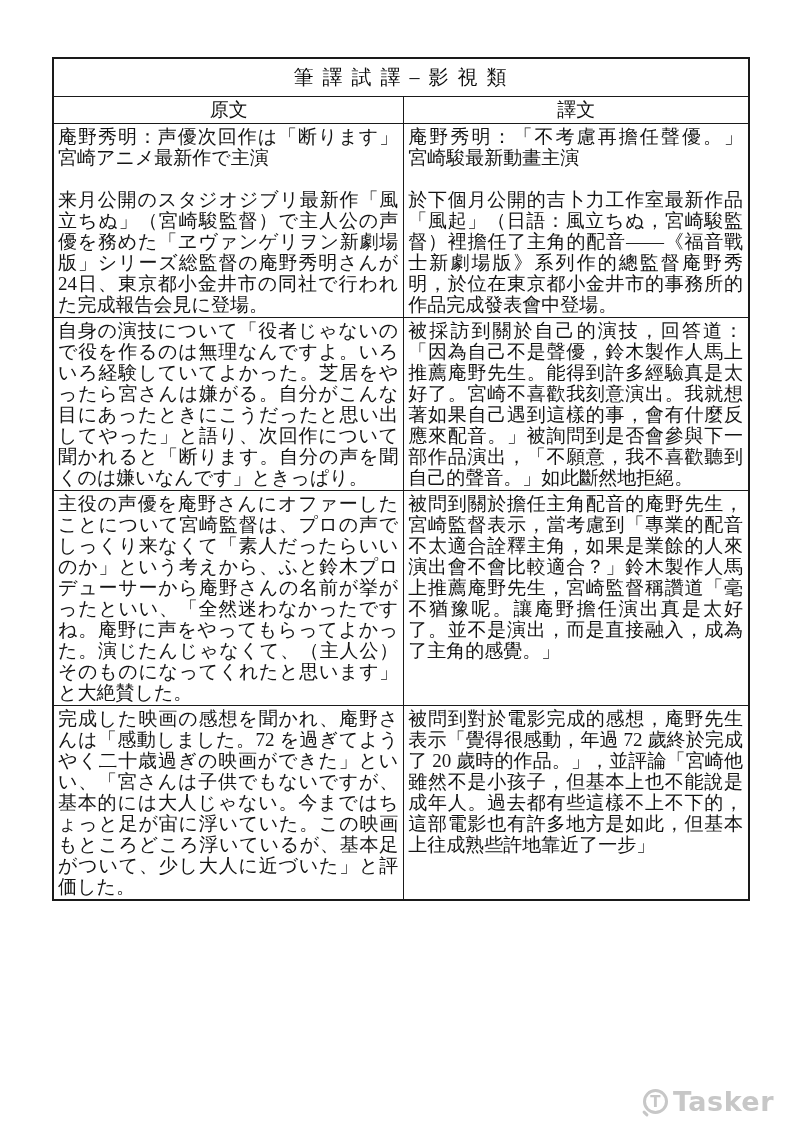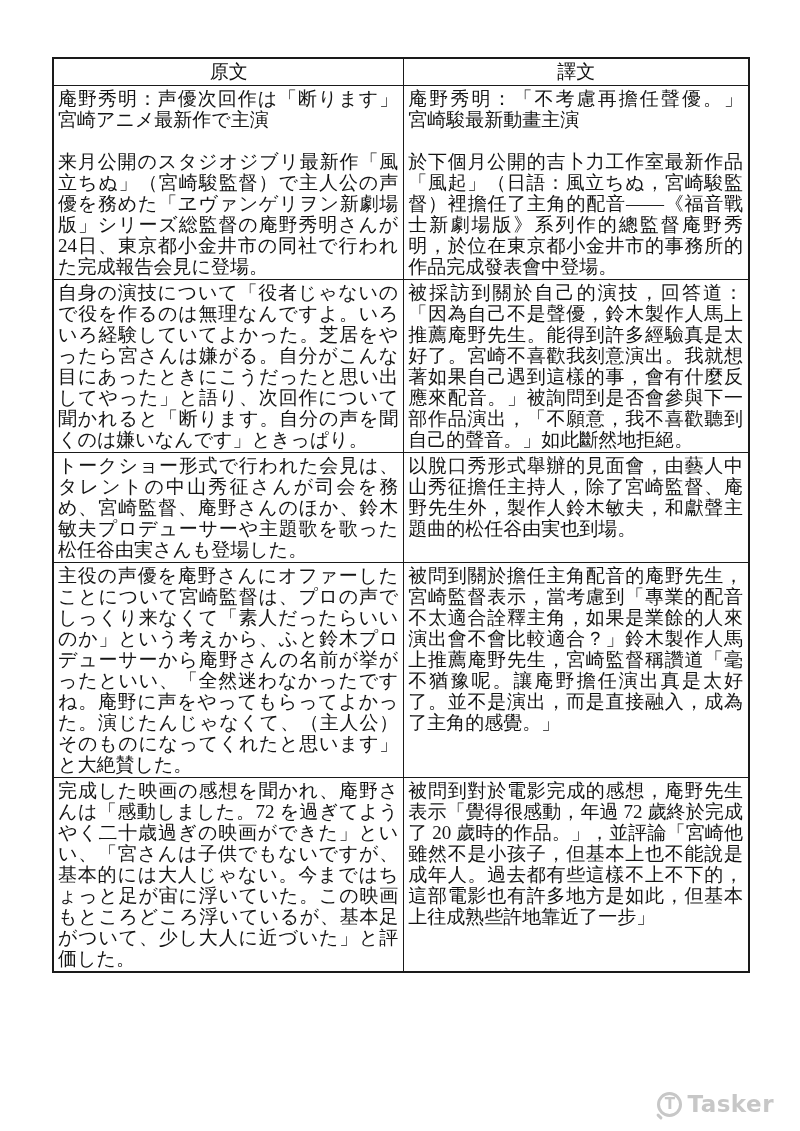"筆 譯 試 譯 –" tr { html: none -> <tr> <td>筆 譯 試 譯 – 影 視 類</td> </tr> }
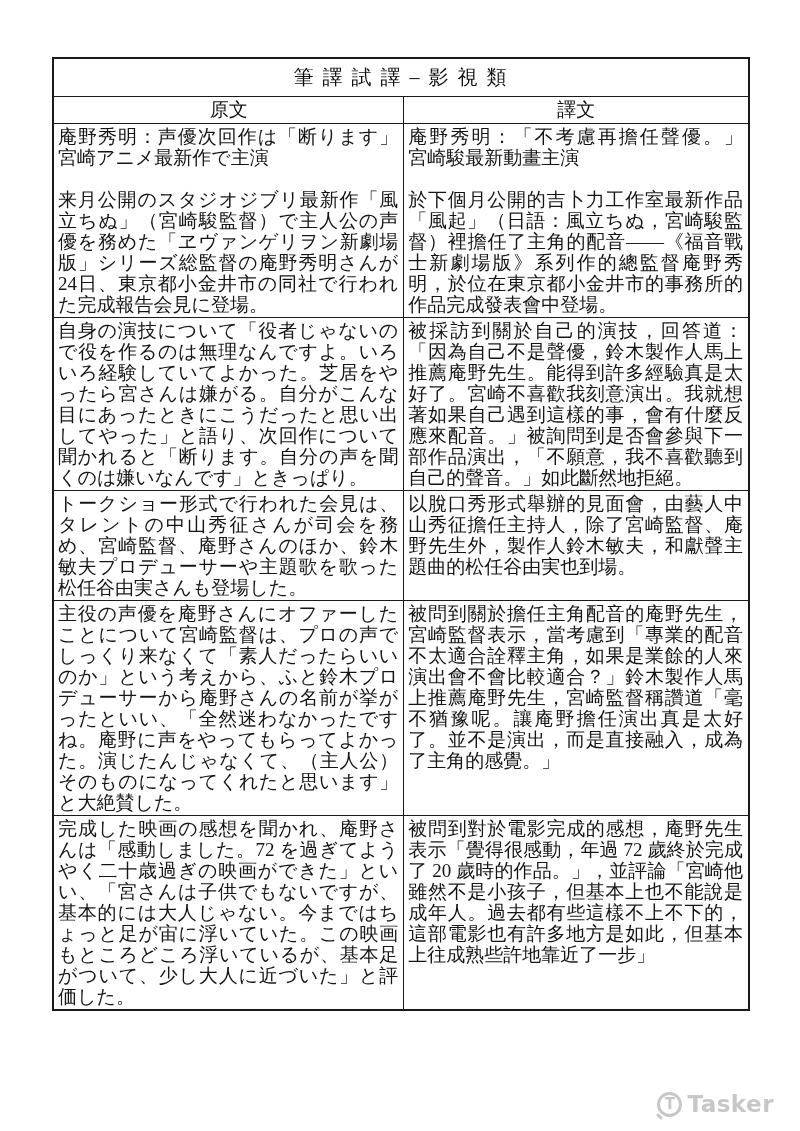"トークショー形式で行われた会見は、タレントの中山秀征さんが司会を務め、宮崎監督、" tr.r3 { html: <tr> <td>トークショー形式で行われた会見は、タレントの中山秀征さんが司会を務め、宮崎監督、庵野さんのほか、鈴木敏夫プロデューサーや主題歌を歌った松任谷由実さんも登場した。</td> <td>以脫口秀形式舉辦的見面會，由藝人中山秀征擔任主持人，除了宮崎監督、庵野先生外，製作人鈴木敏夫，和獻聲主題曲的松任谷由実也到場。</td> </tr> -> none }
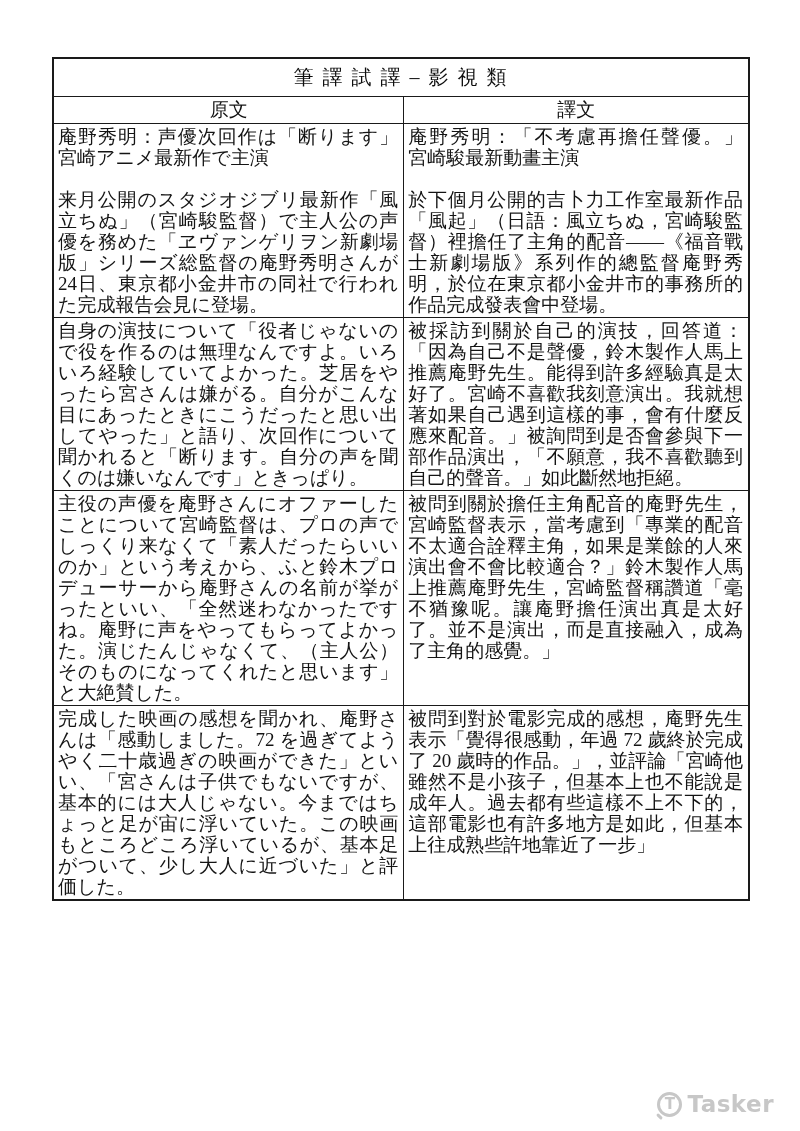"Tasker" .wm-text { font-size: 23px -> 27px }
